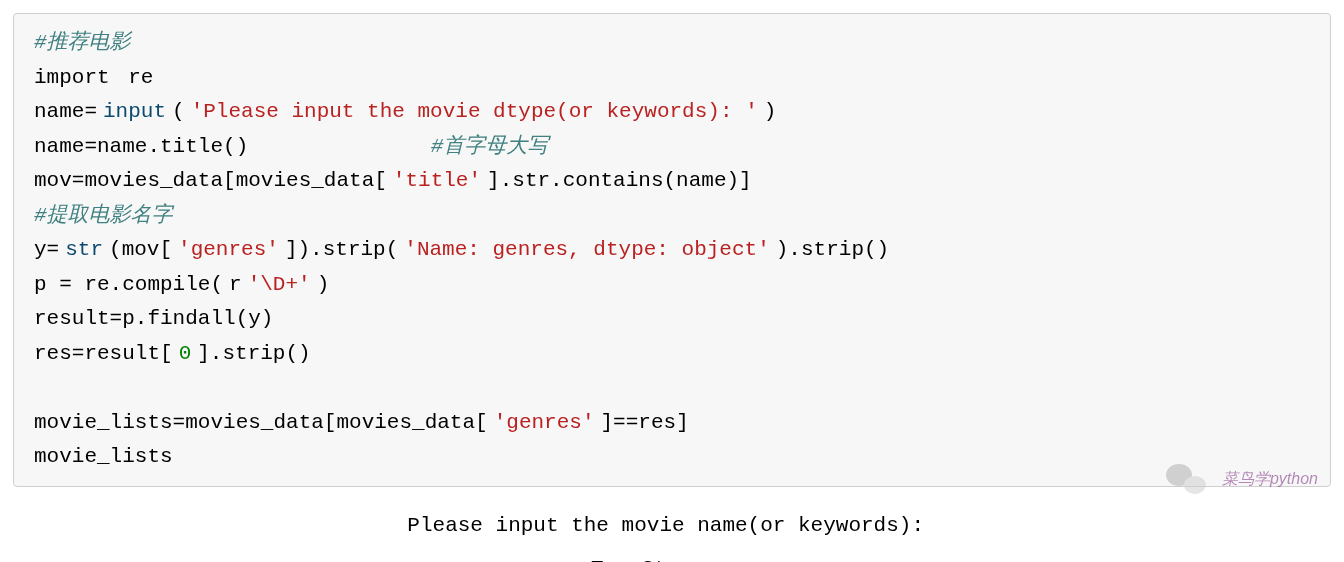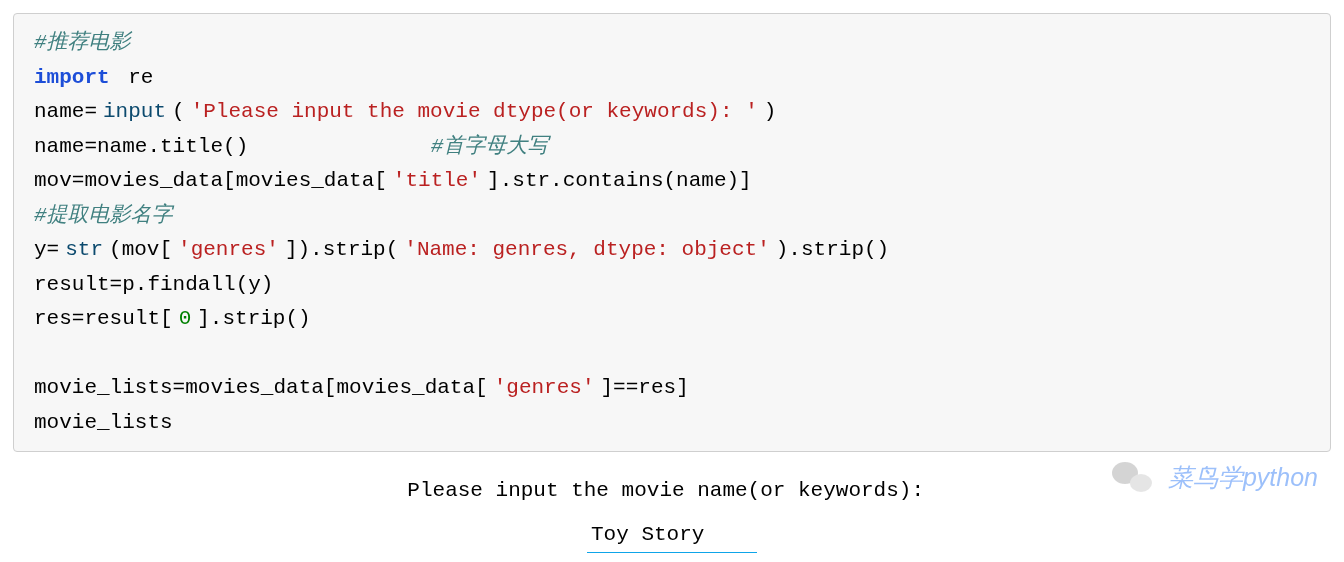"import" .keyword { color: #1d4ed8 -> #000000; font-weight: bold -> normal }
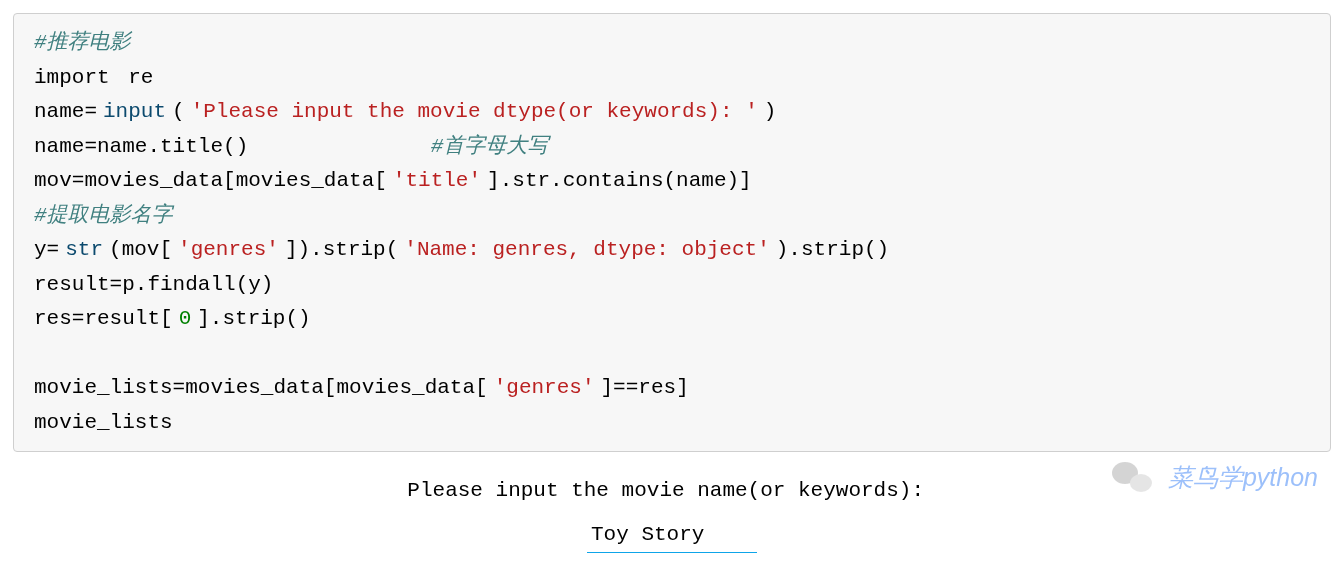"p = re.compile( r '\D+'" div.code-line { html: none -> <div><span>p = re.compile(</span><span>r</span><span>'\D+'</span><span>)</span></div> }
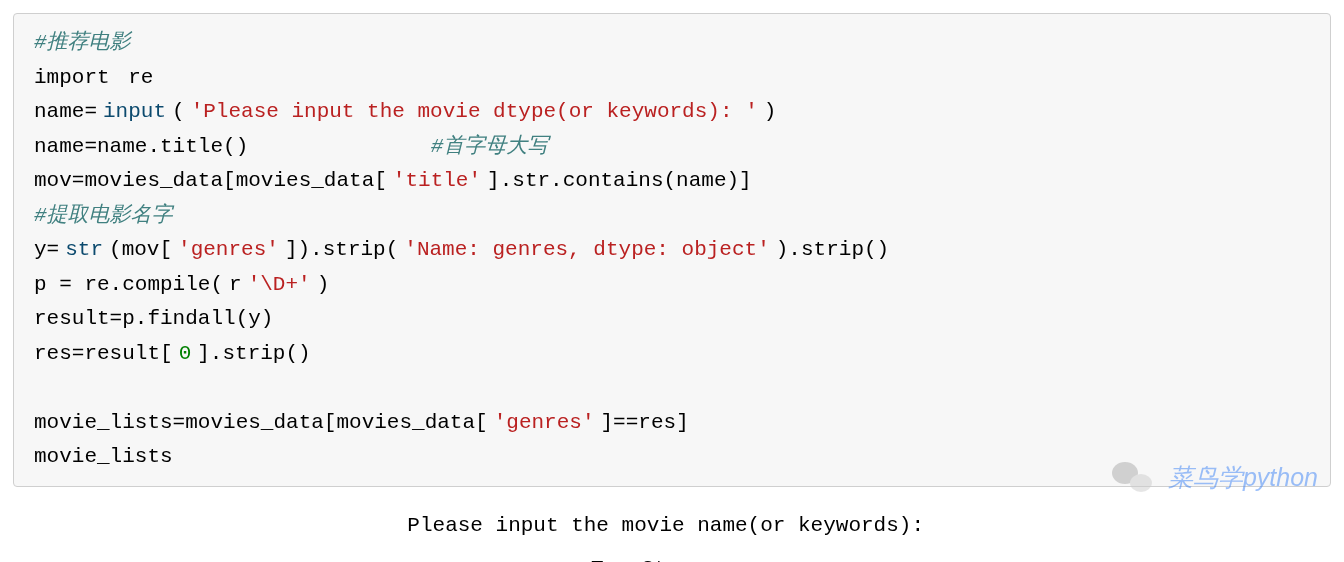"菜鸟学python" .watermark { color: #3b82f6 -> #701a75; font-size: 25px -> 16px }
